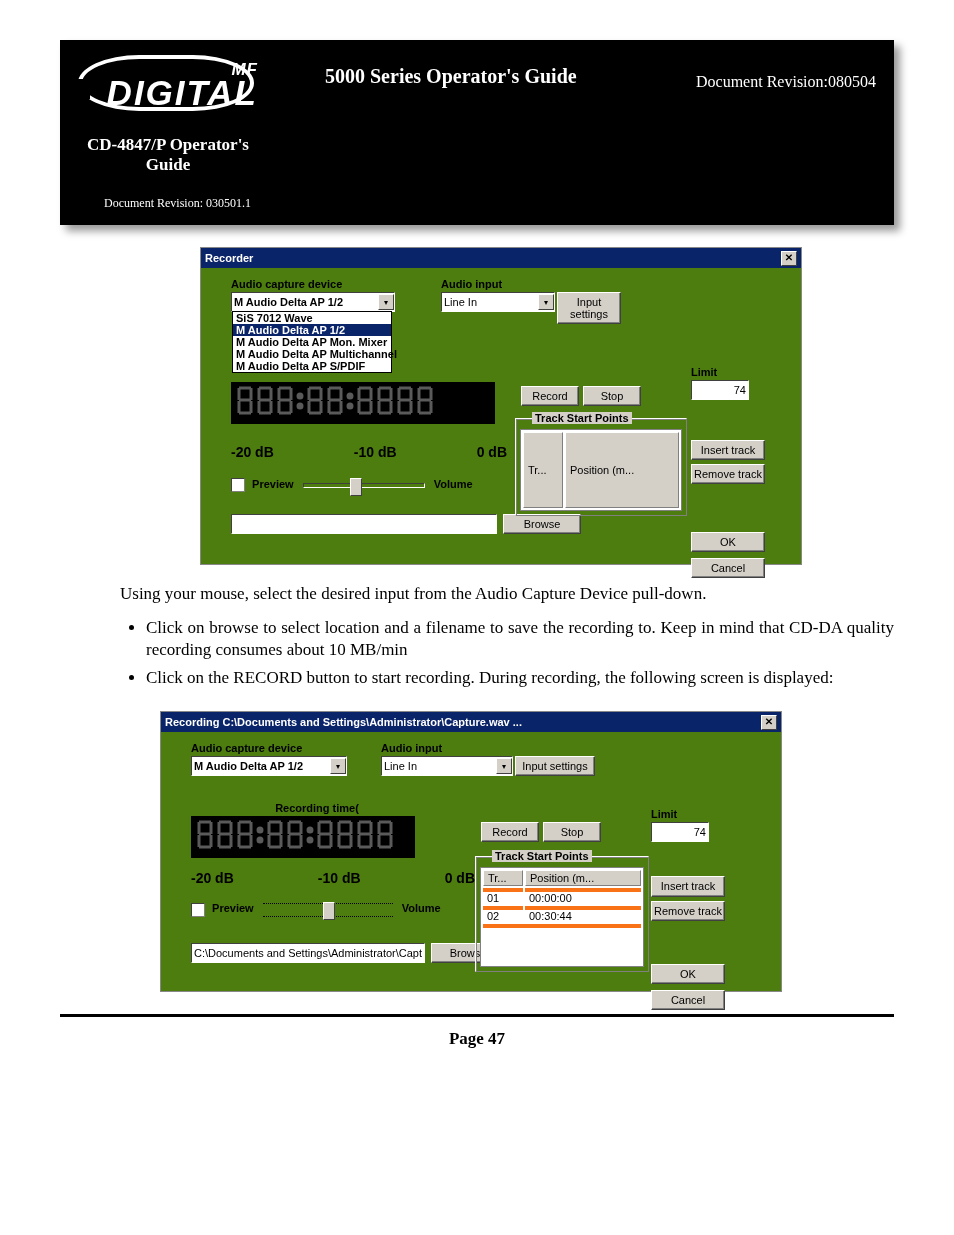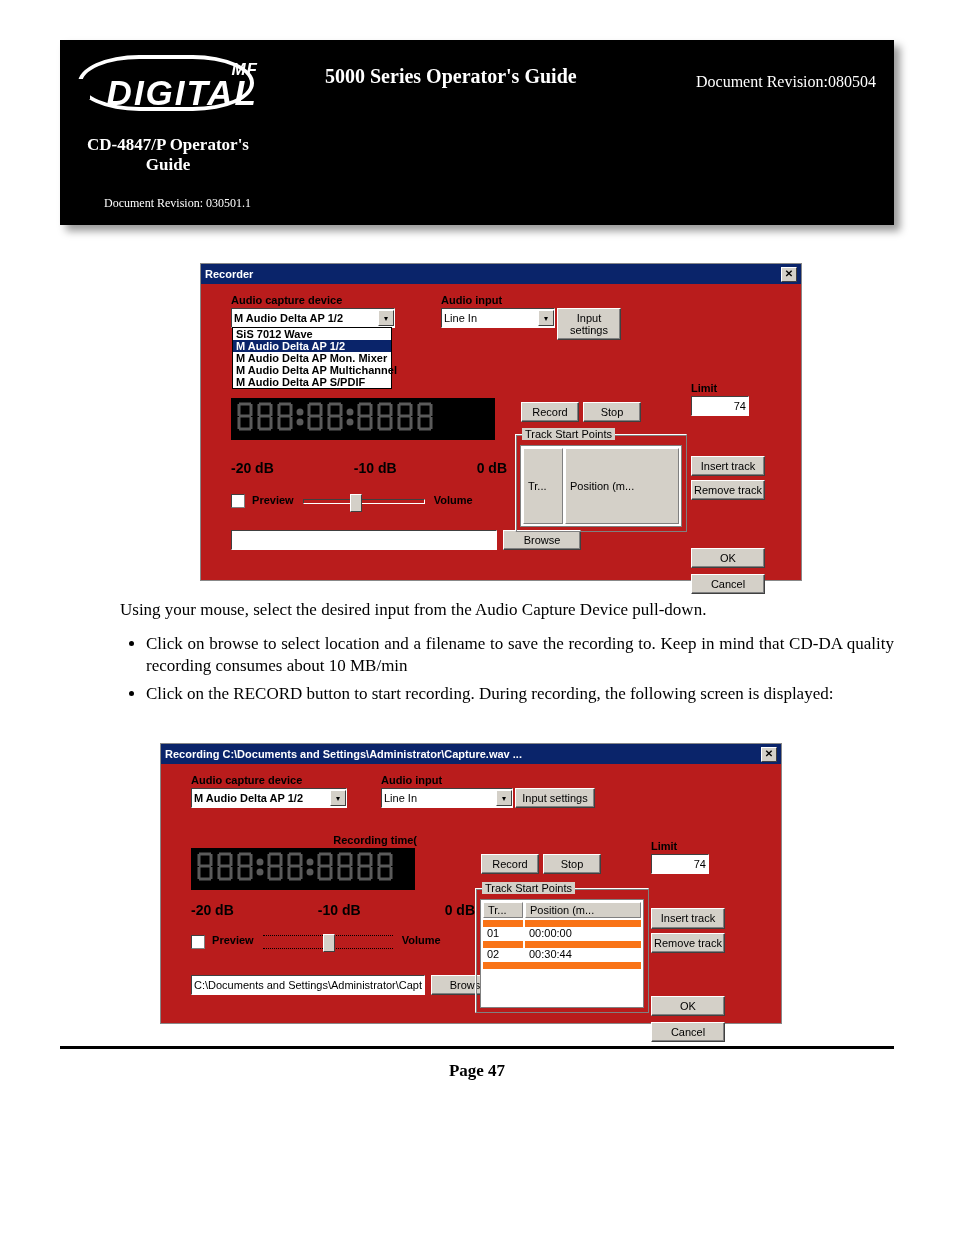"Recorder" .dialog { background: #b91c1c -> #4d7c0f; margin: 38px 0 18px 140px -> 22px 0 18px 140px }
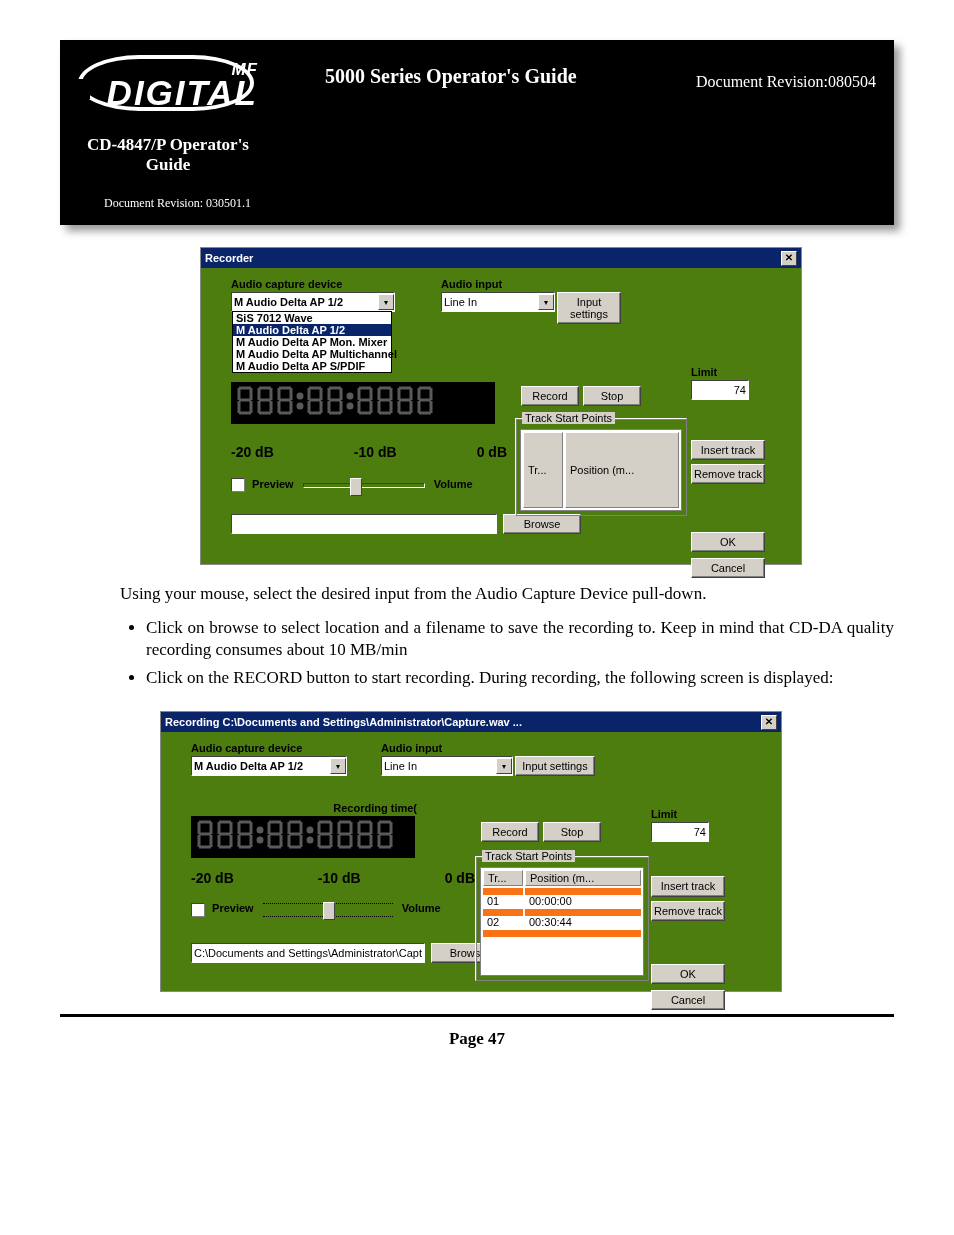"Track Start Points" .groupbox .legend { font-weight: normal -> bold; left: 6px -> 16px }
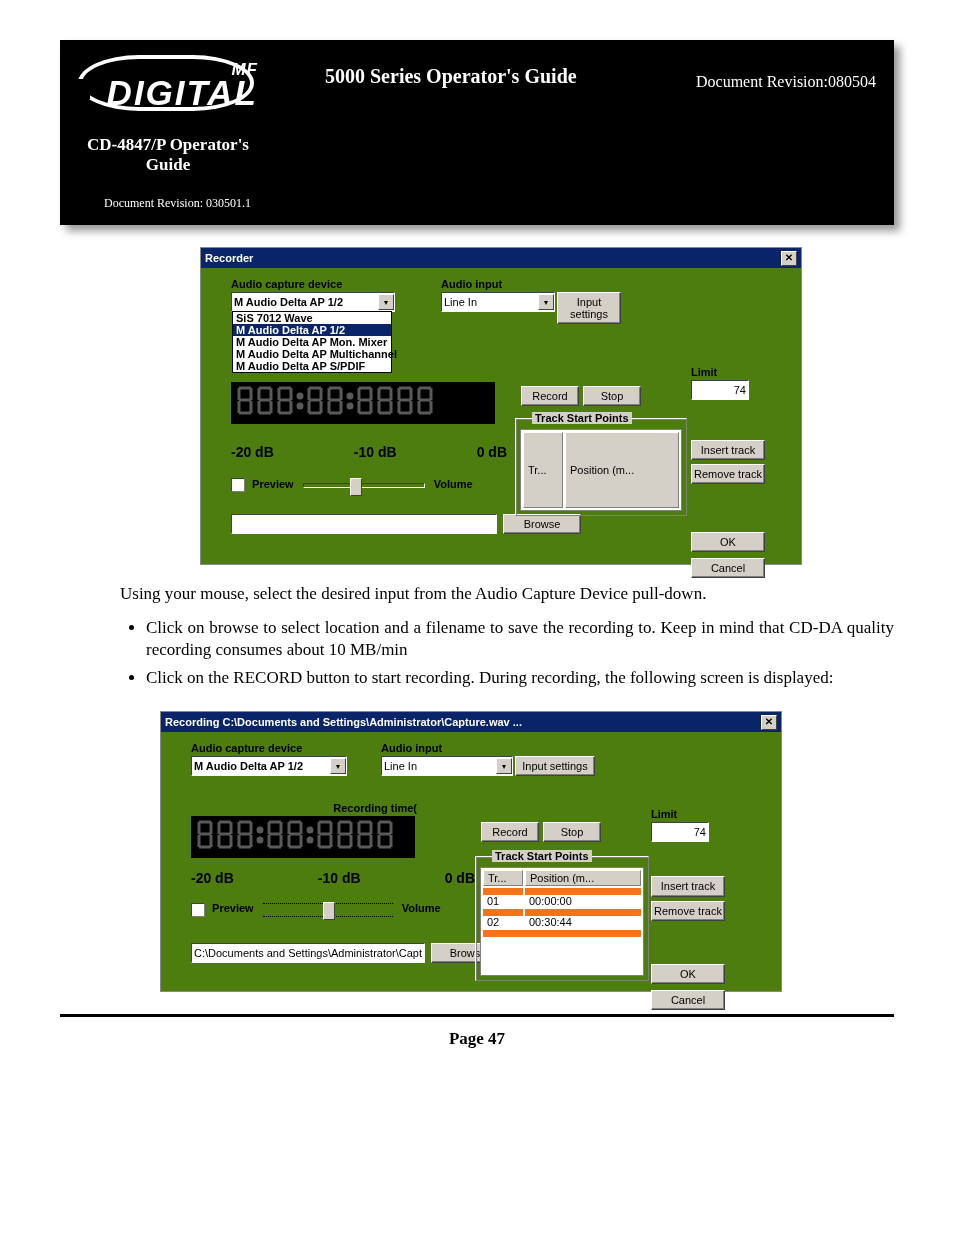"Recording time(" div.lbl { text-align: right -> center }
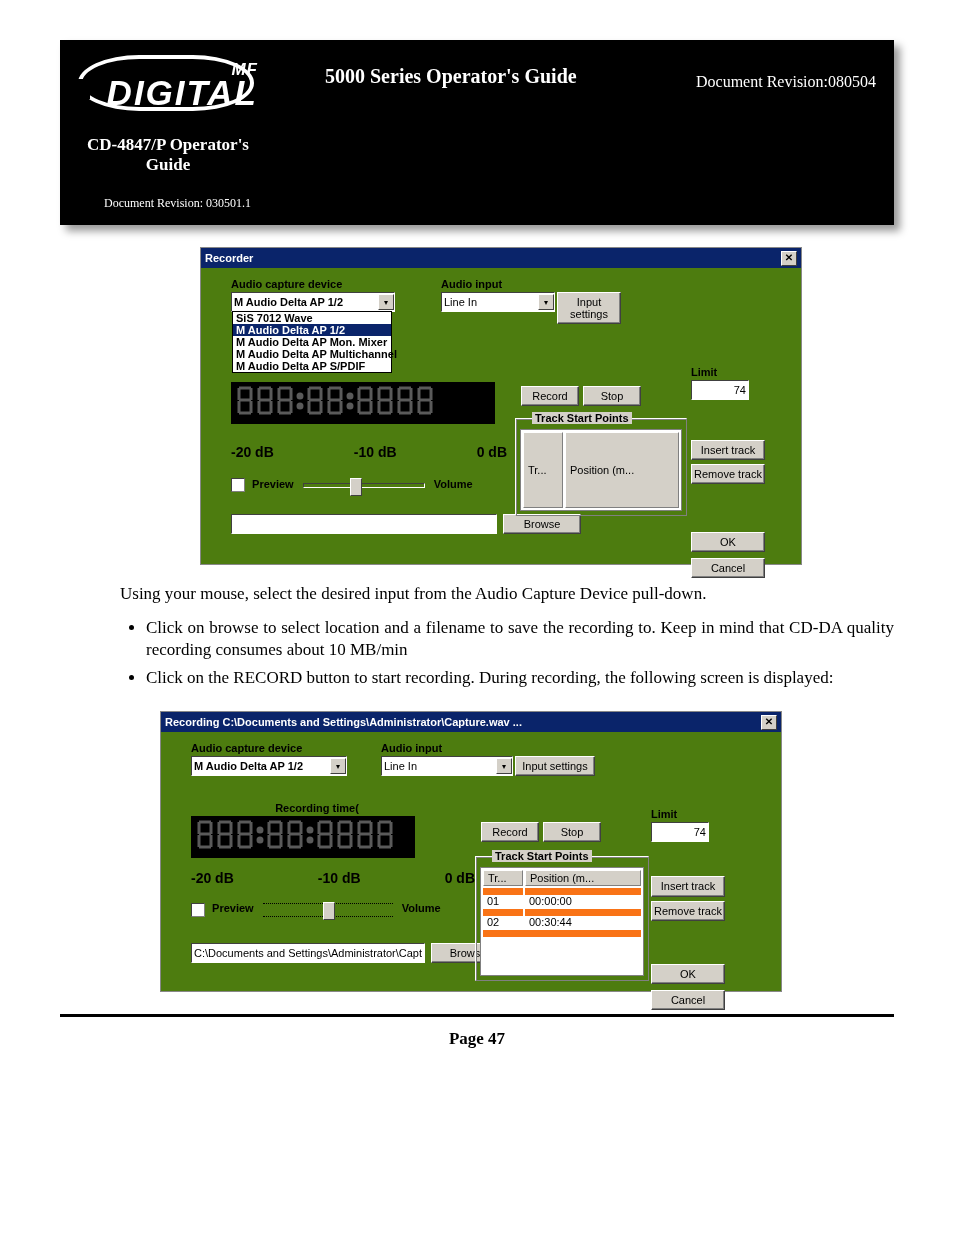"01" .tbl td { border-top: 7px solid #f97316 -> 4px solid #f97316 }
